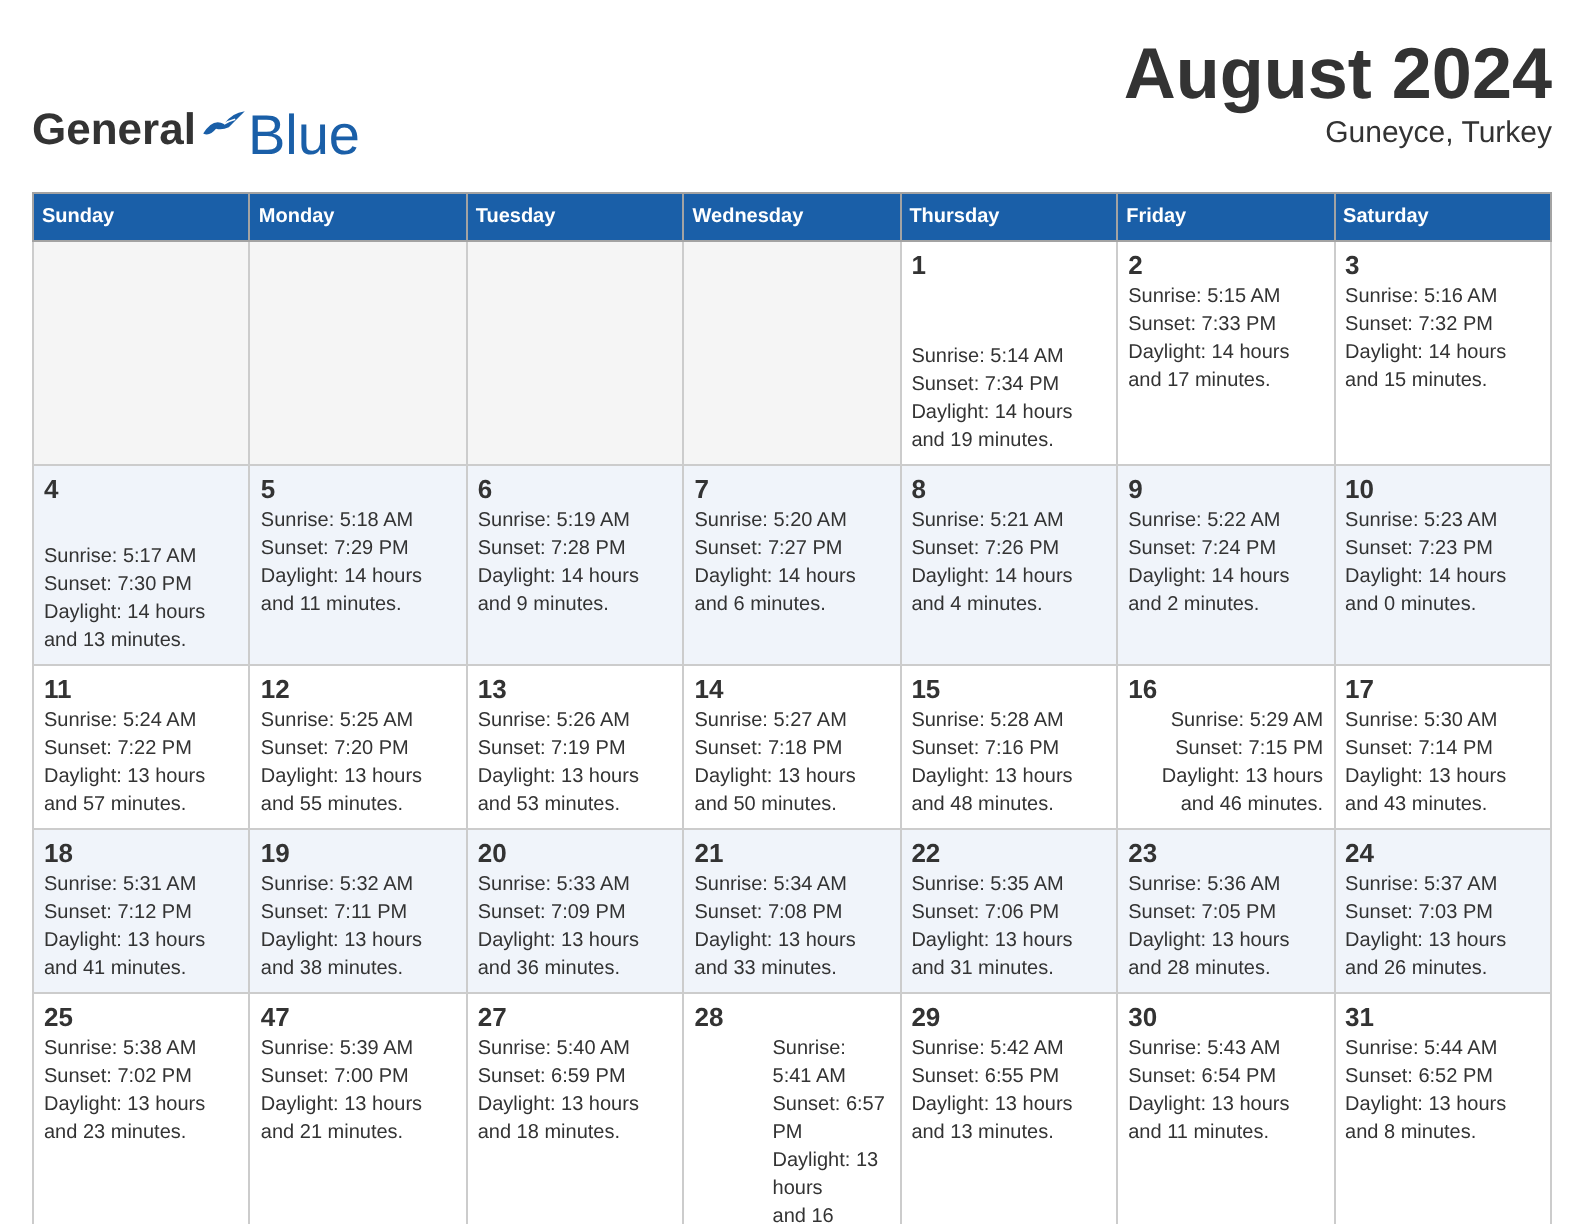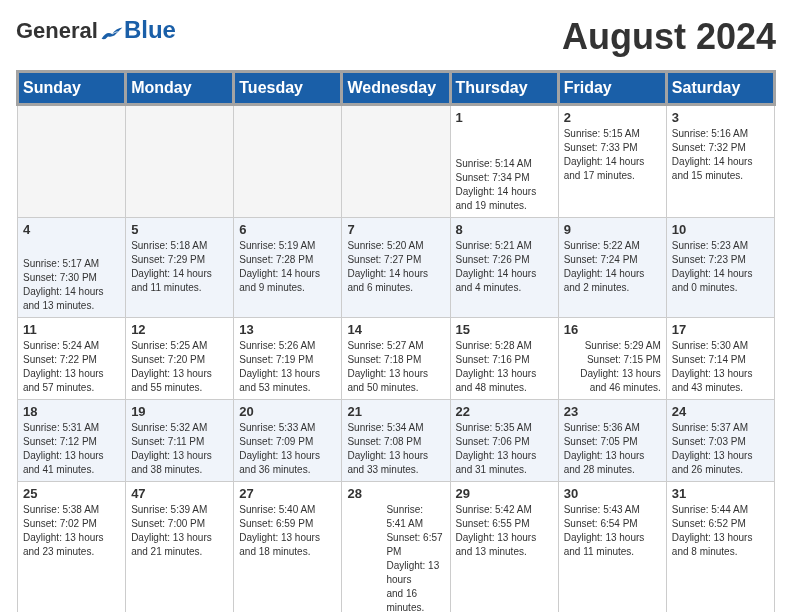"General" .logo-text { align-items: flex-end -> flex-start; margin-top: none -> 36px }
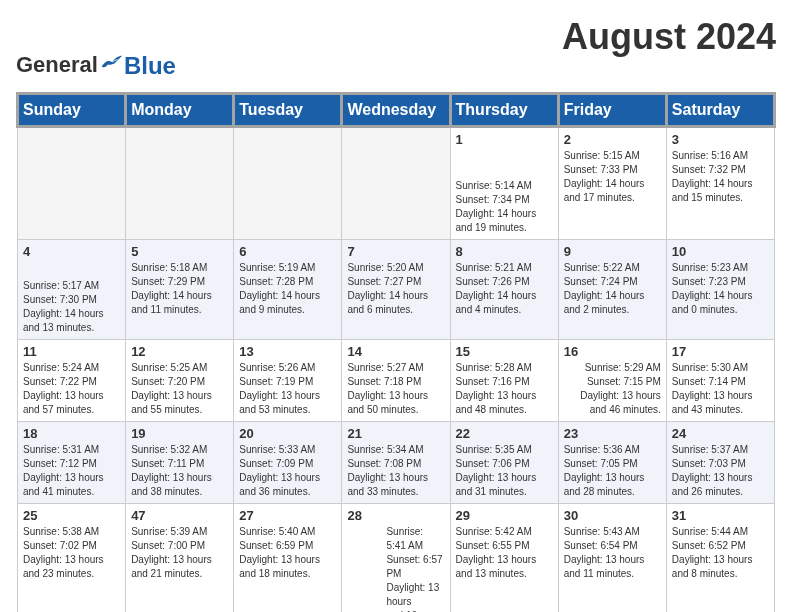"Blue" .logo-blue { font-size: 24px -> 28px; font-weight: bold -> normal }
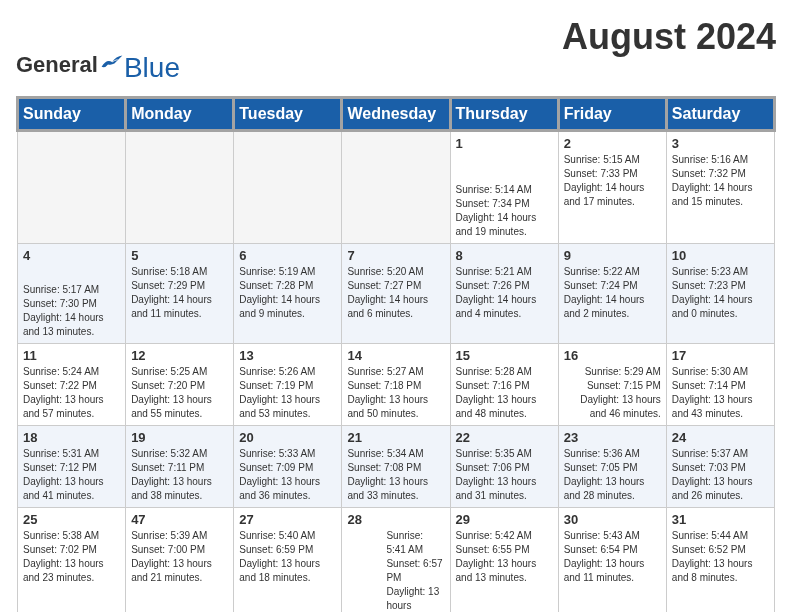"Guneyce, Turkey" div.subtitle { html: none -> <div>Guneyce, Turkey</div> }
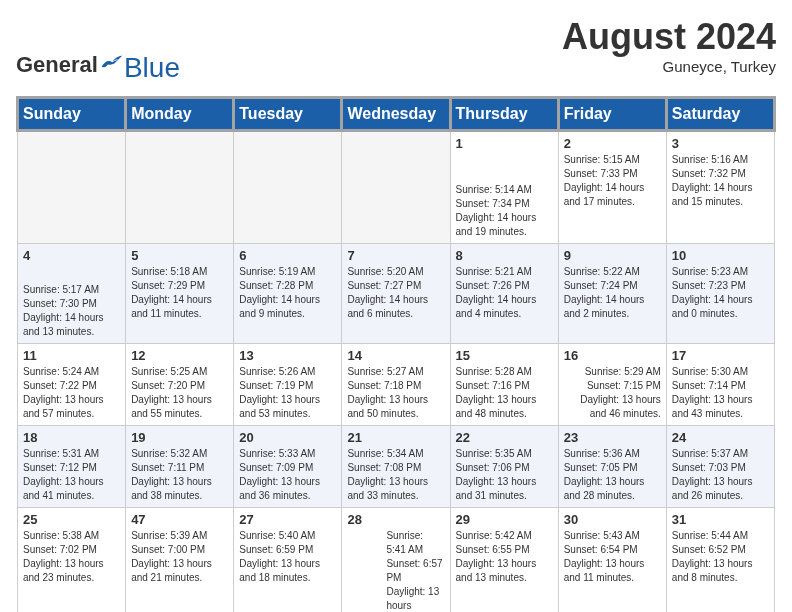"Sunday" .calendar th { border: 3px solid #a3a3a3 -> 1px solid #a3a3a3; font-size: 16px -> 10px }
